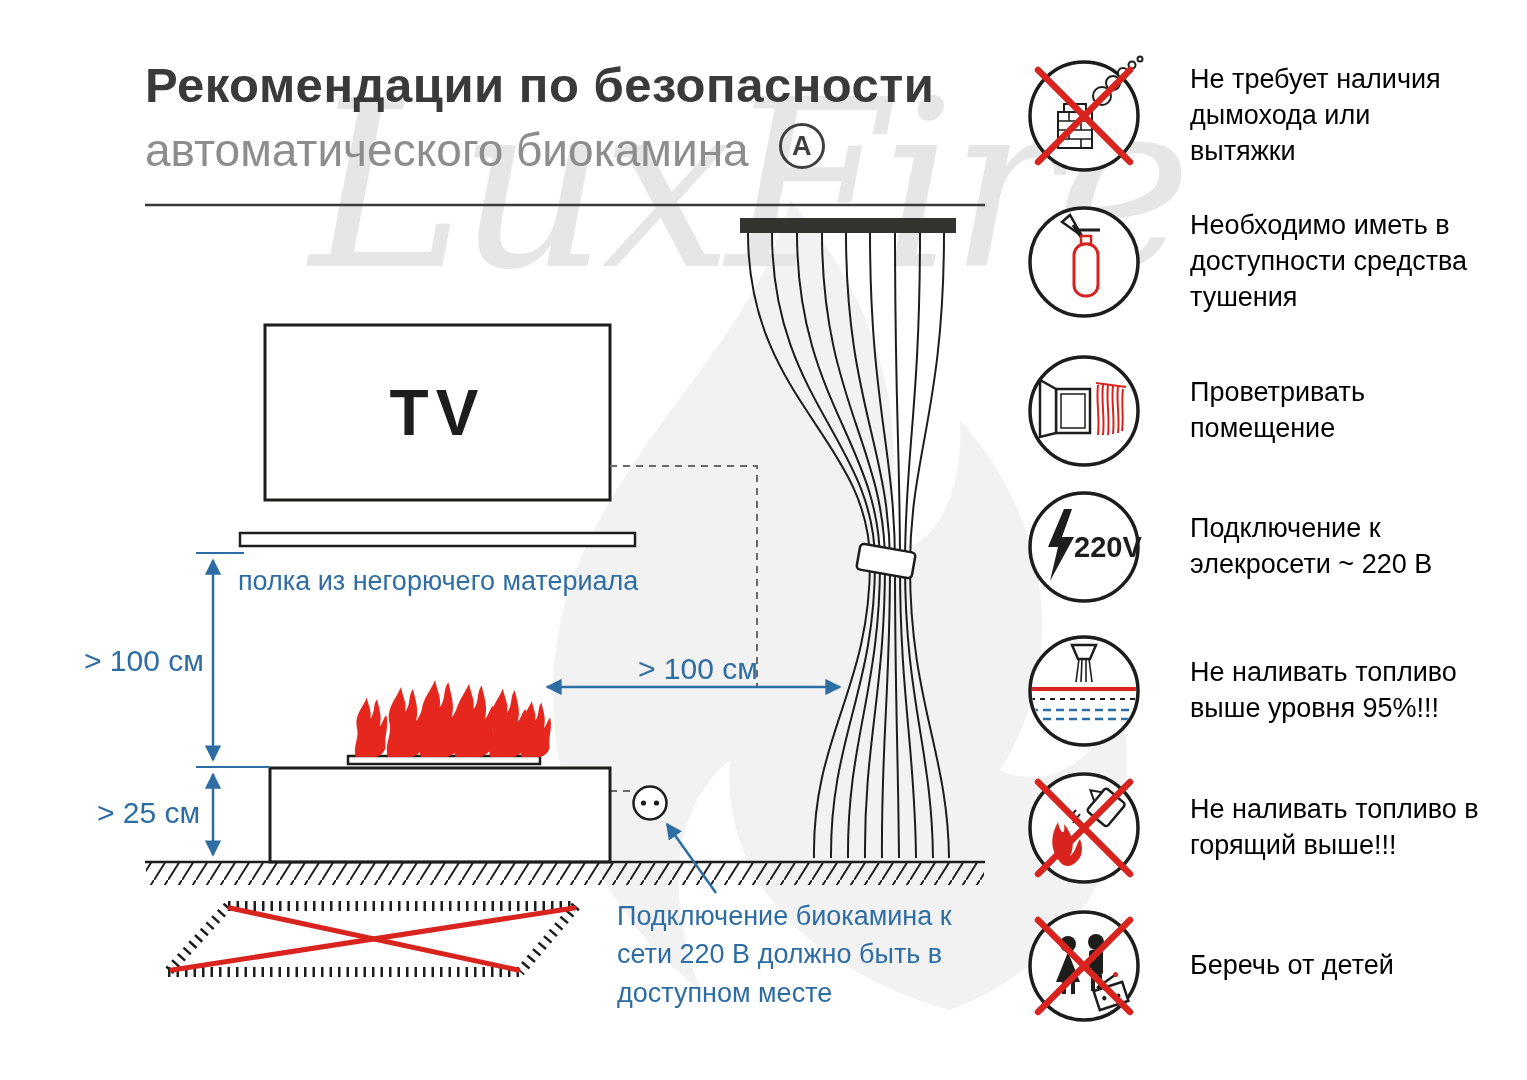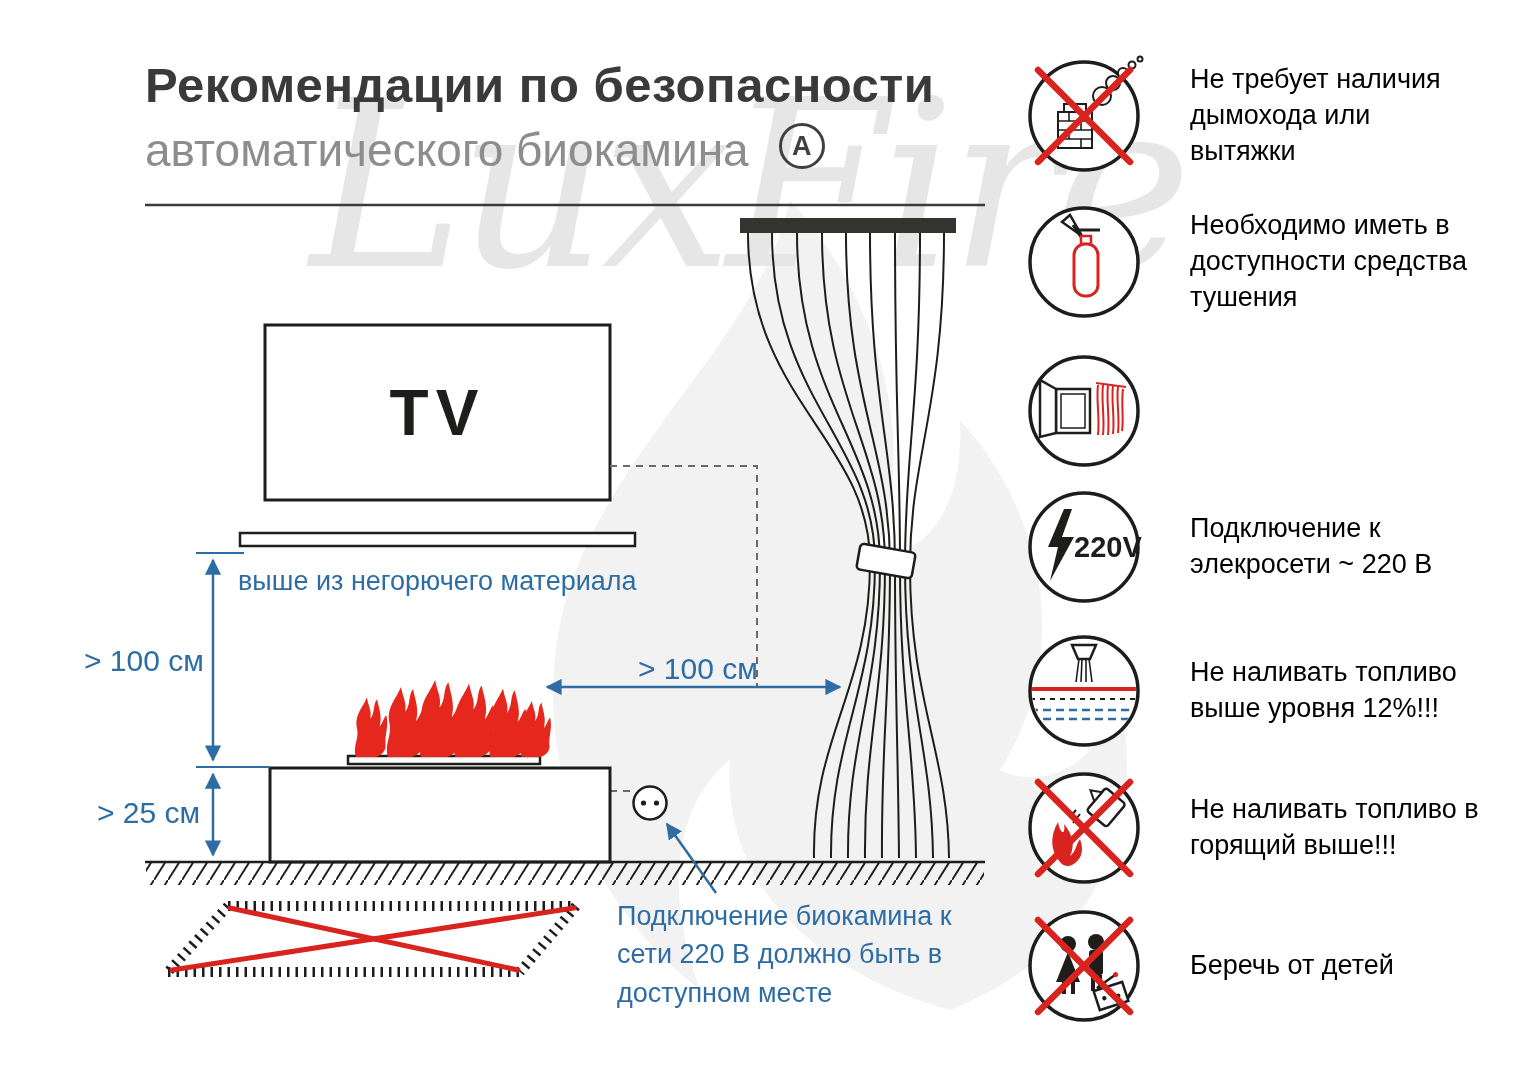"Проветривать помещение" div.safety-caption { html: none -> <div>Проветривать помещение</div> }
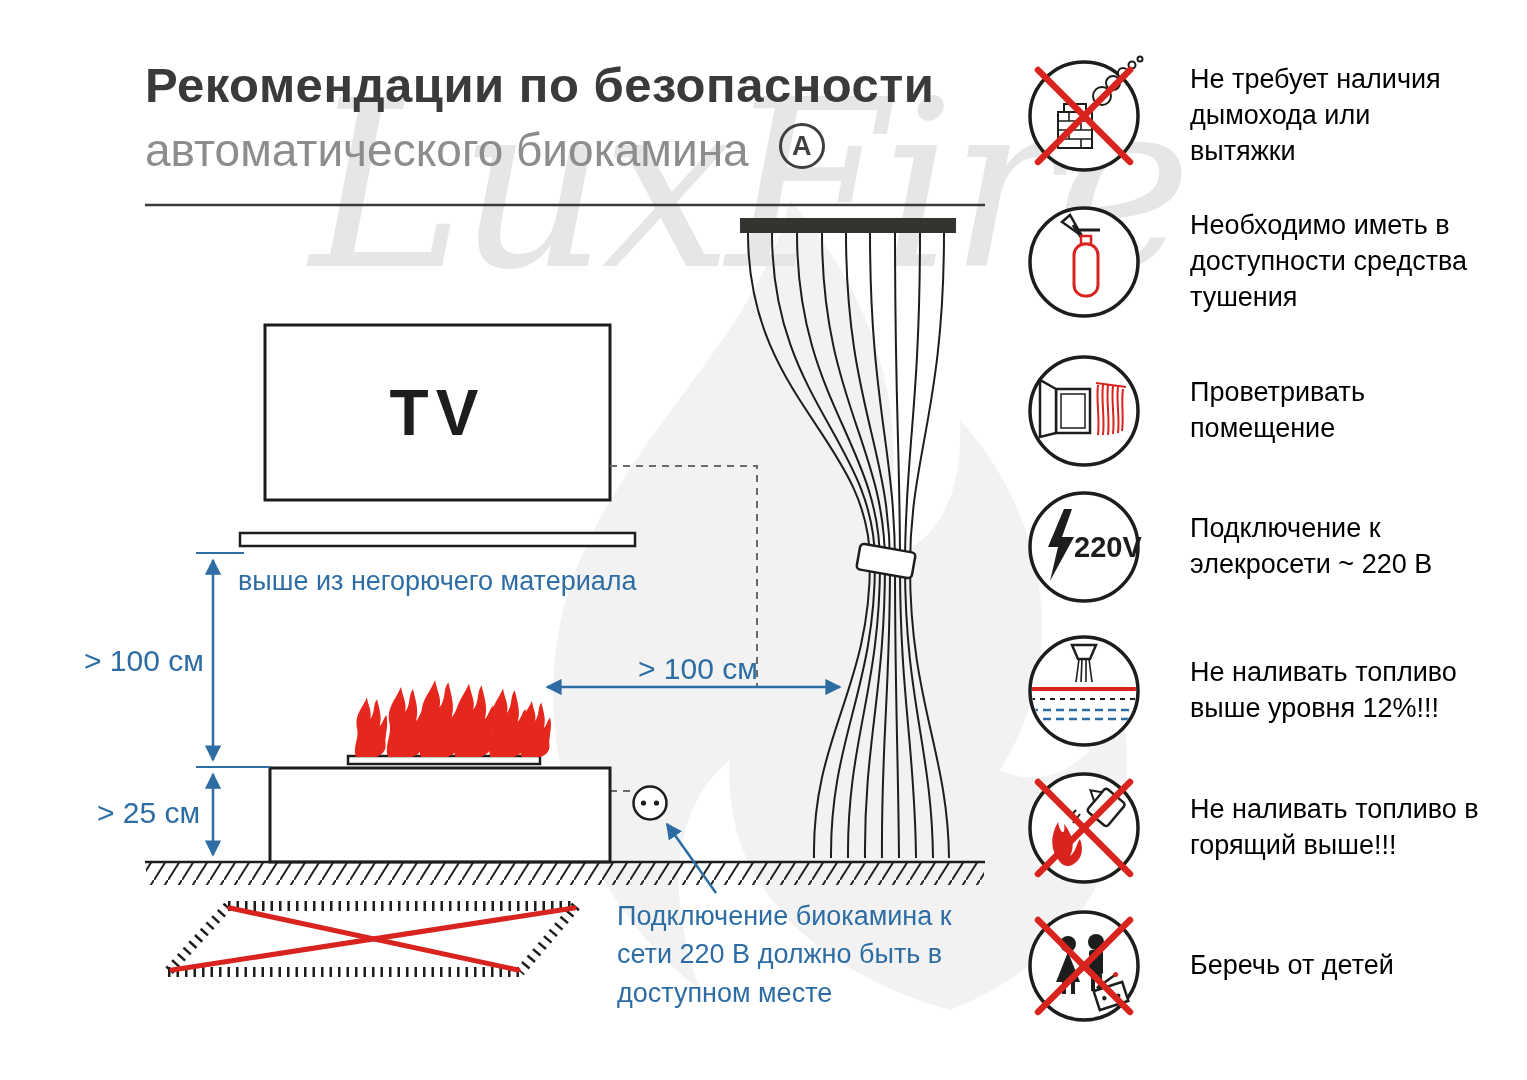"выше из негорючего материала" div.label { text: выше -> полка }
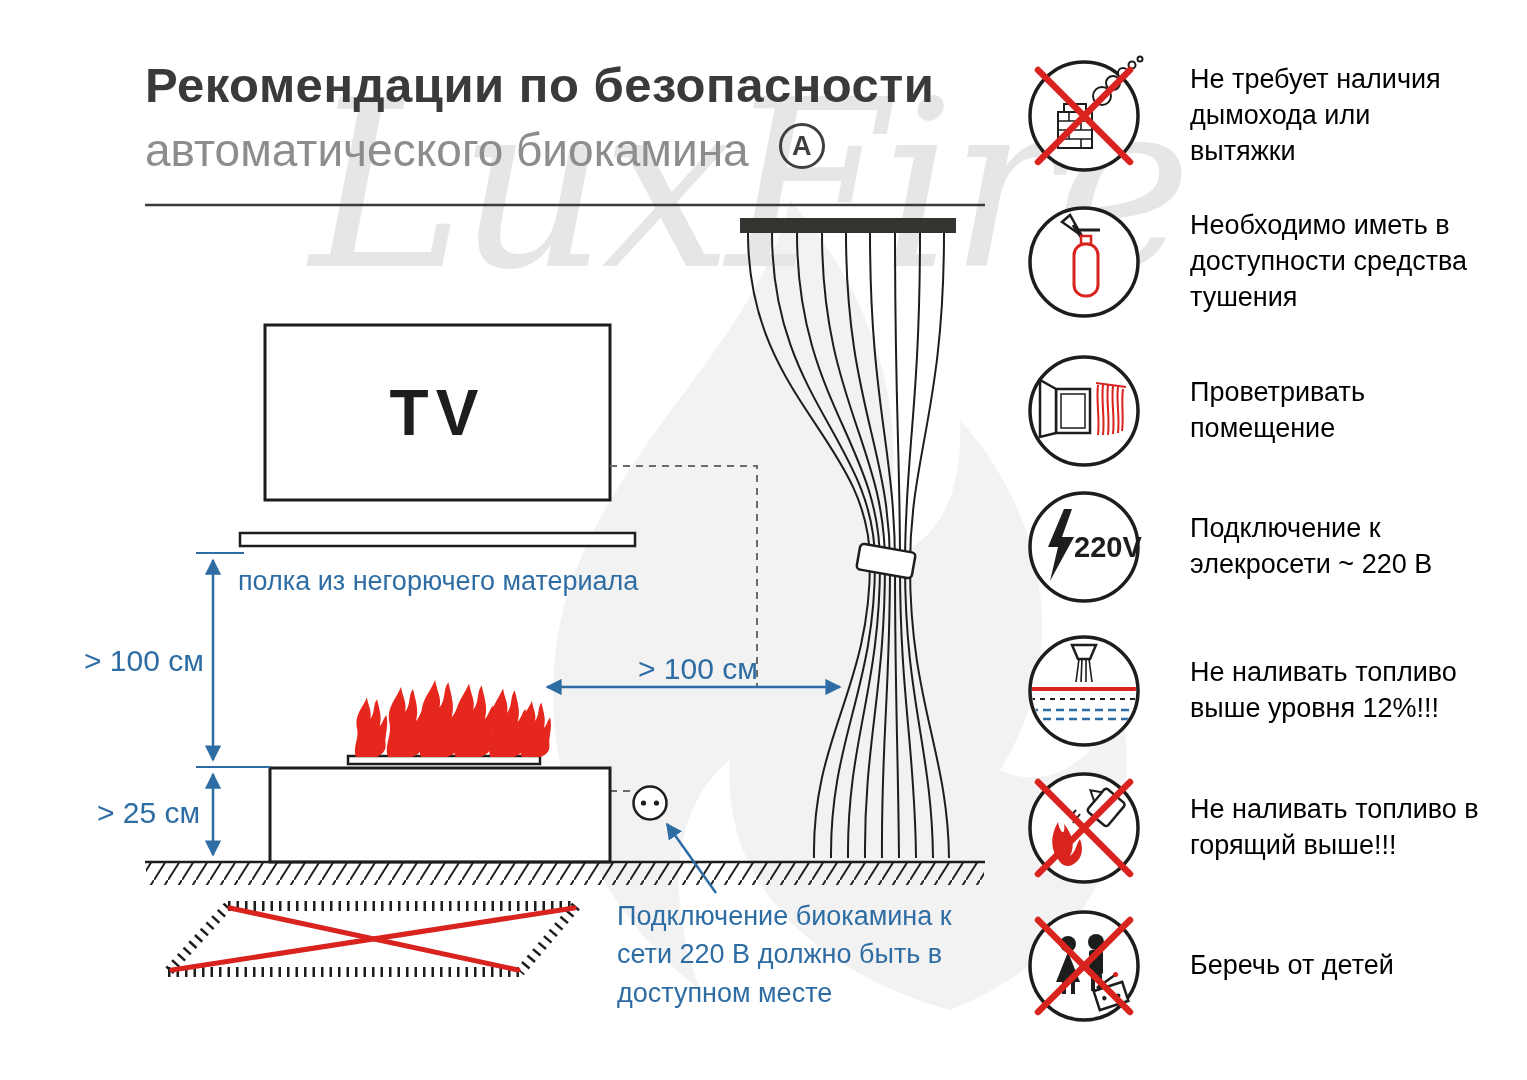"Не наливать топливо выше уровня" div.safety-caption { text: 12% -> 95% }
